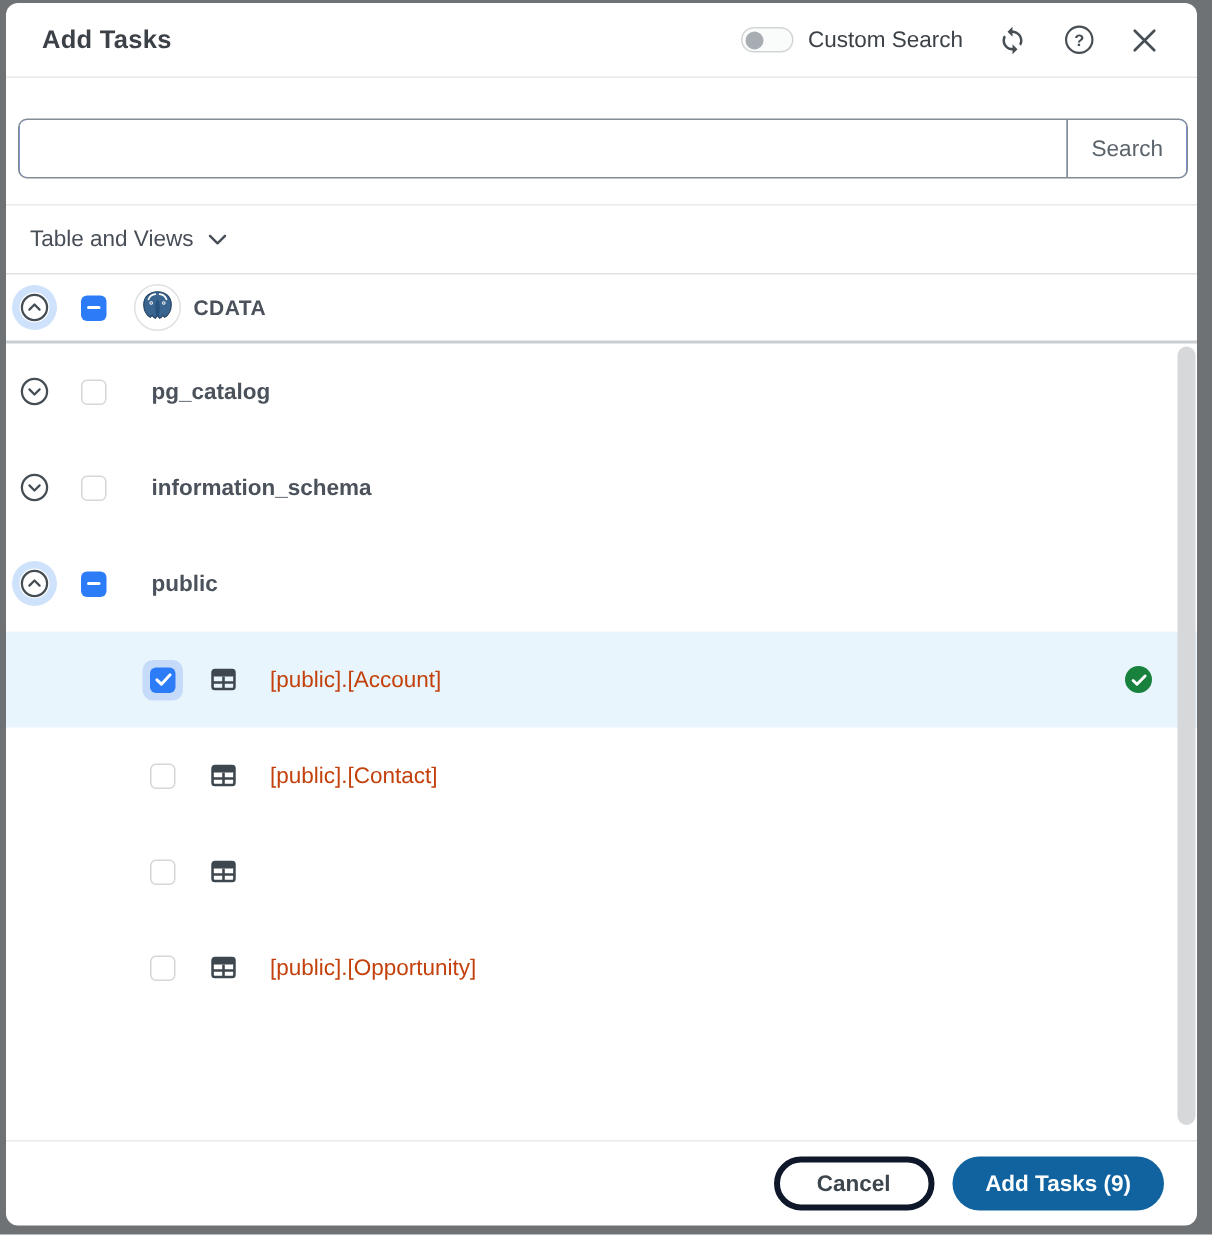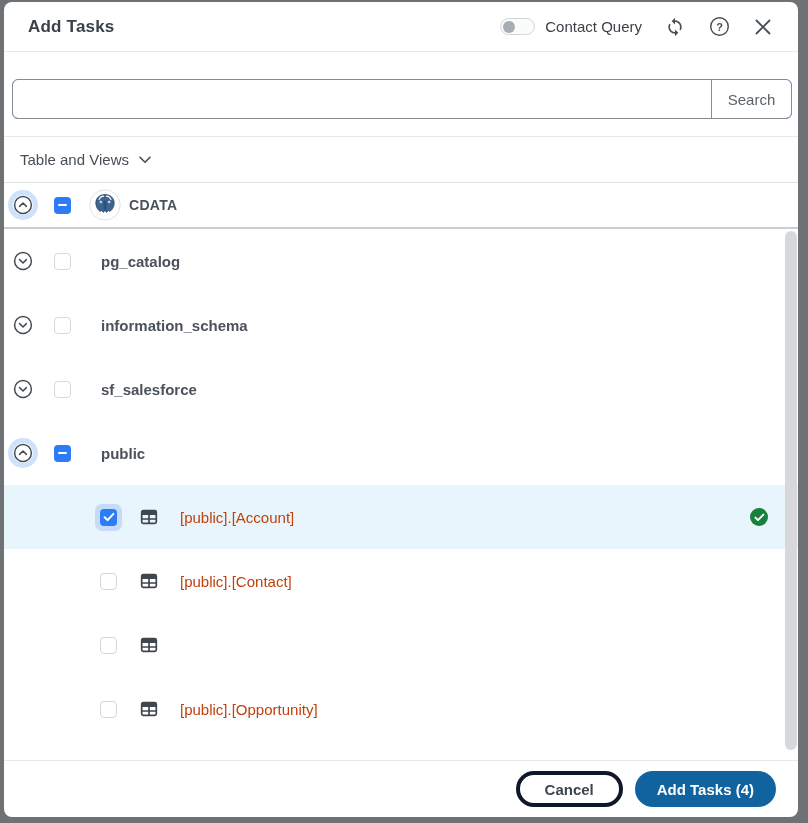"Contact Query" div.toggle-label { text: Contact Query -> Custom Search }
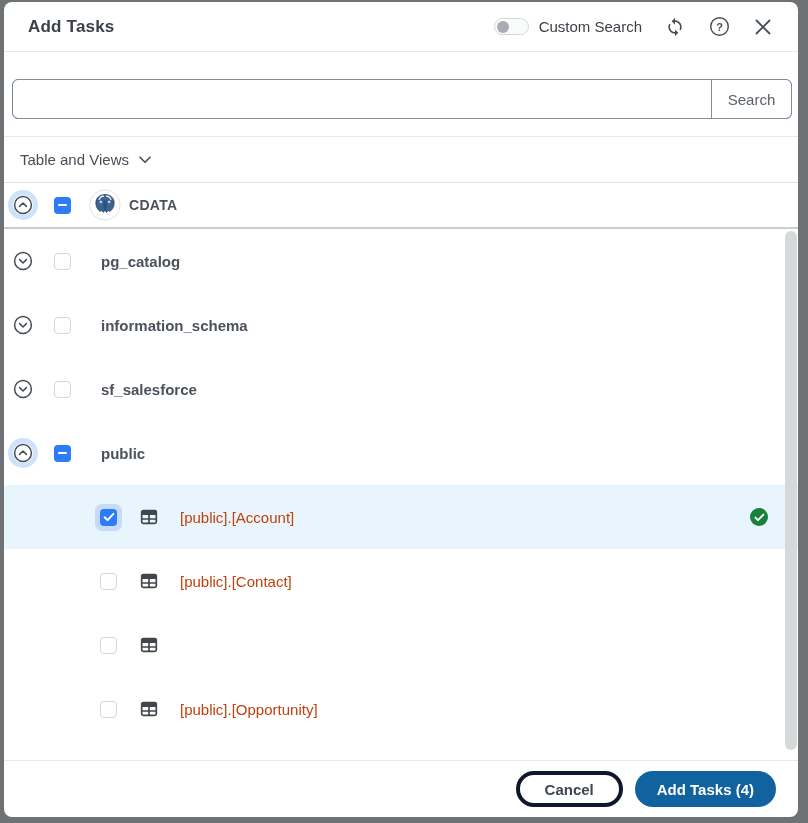"sf_salesforce" div.row { html: <div> <div> <svg> <circle></circle> <path></path> </svg> </div> <div></div> <div>sf_salesforce</div> </div> -> none }
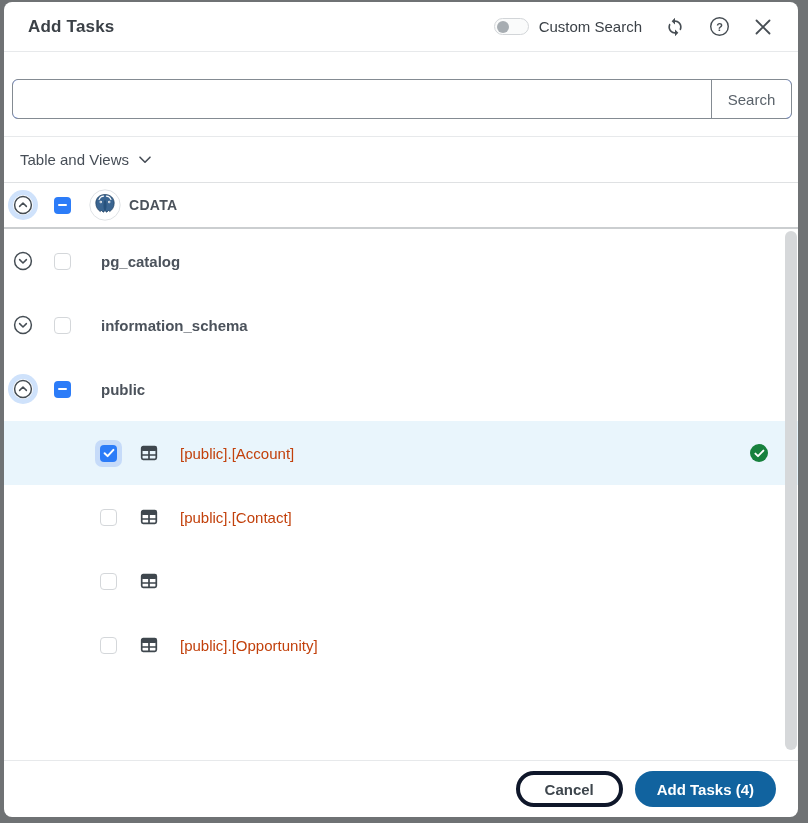"Add Tasks (4)" button.btn { text: 4 -> 9 }
